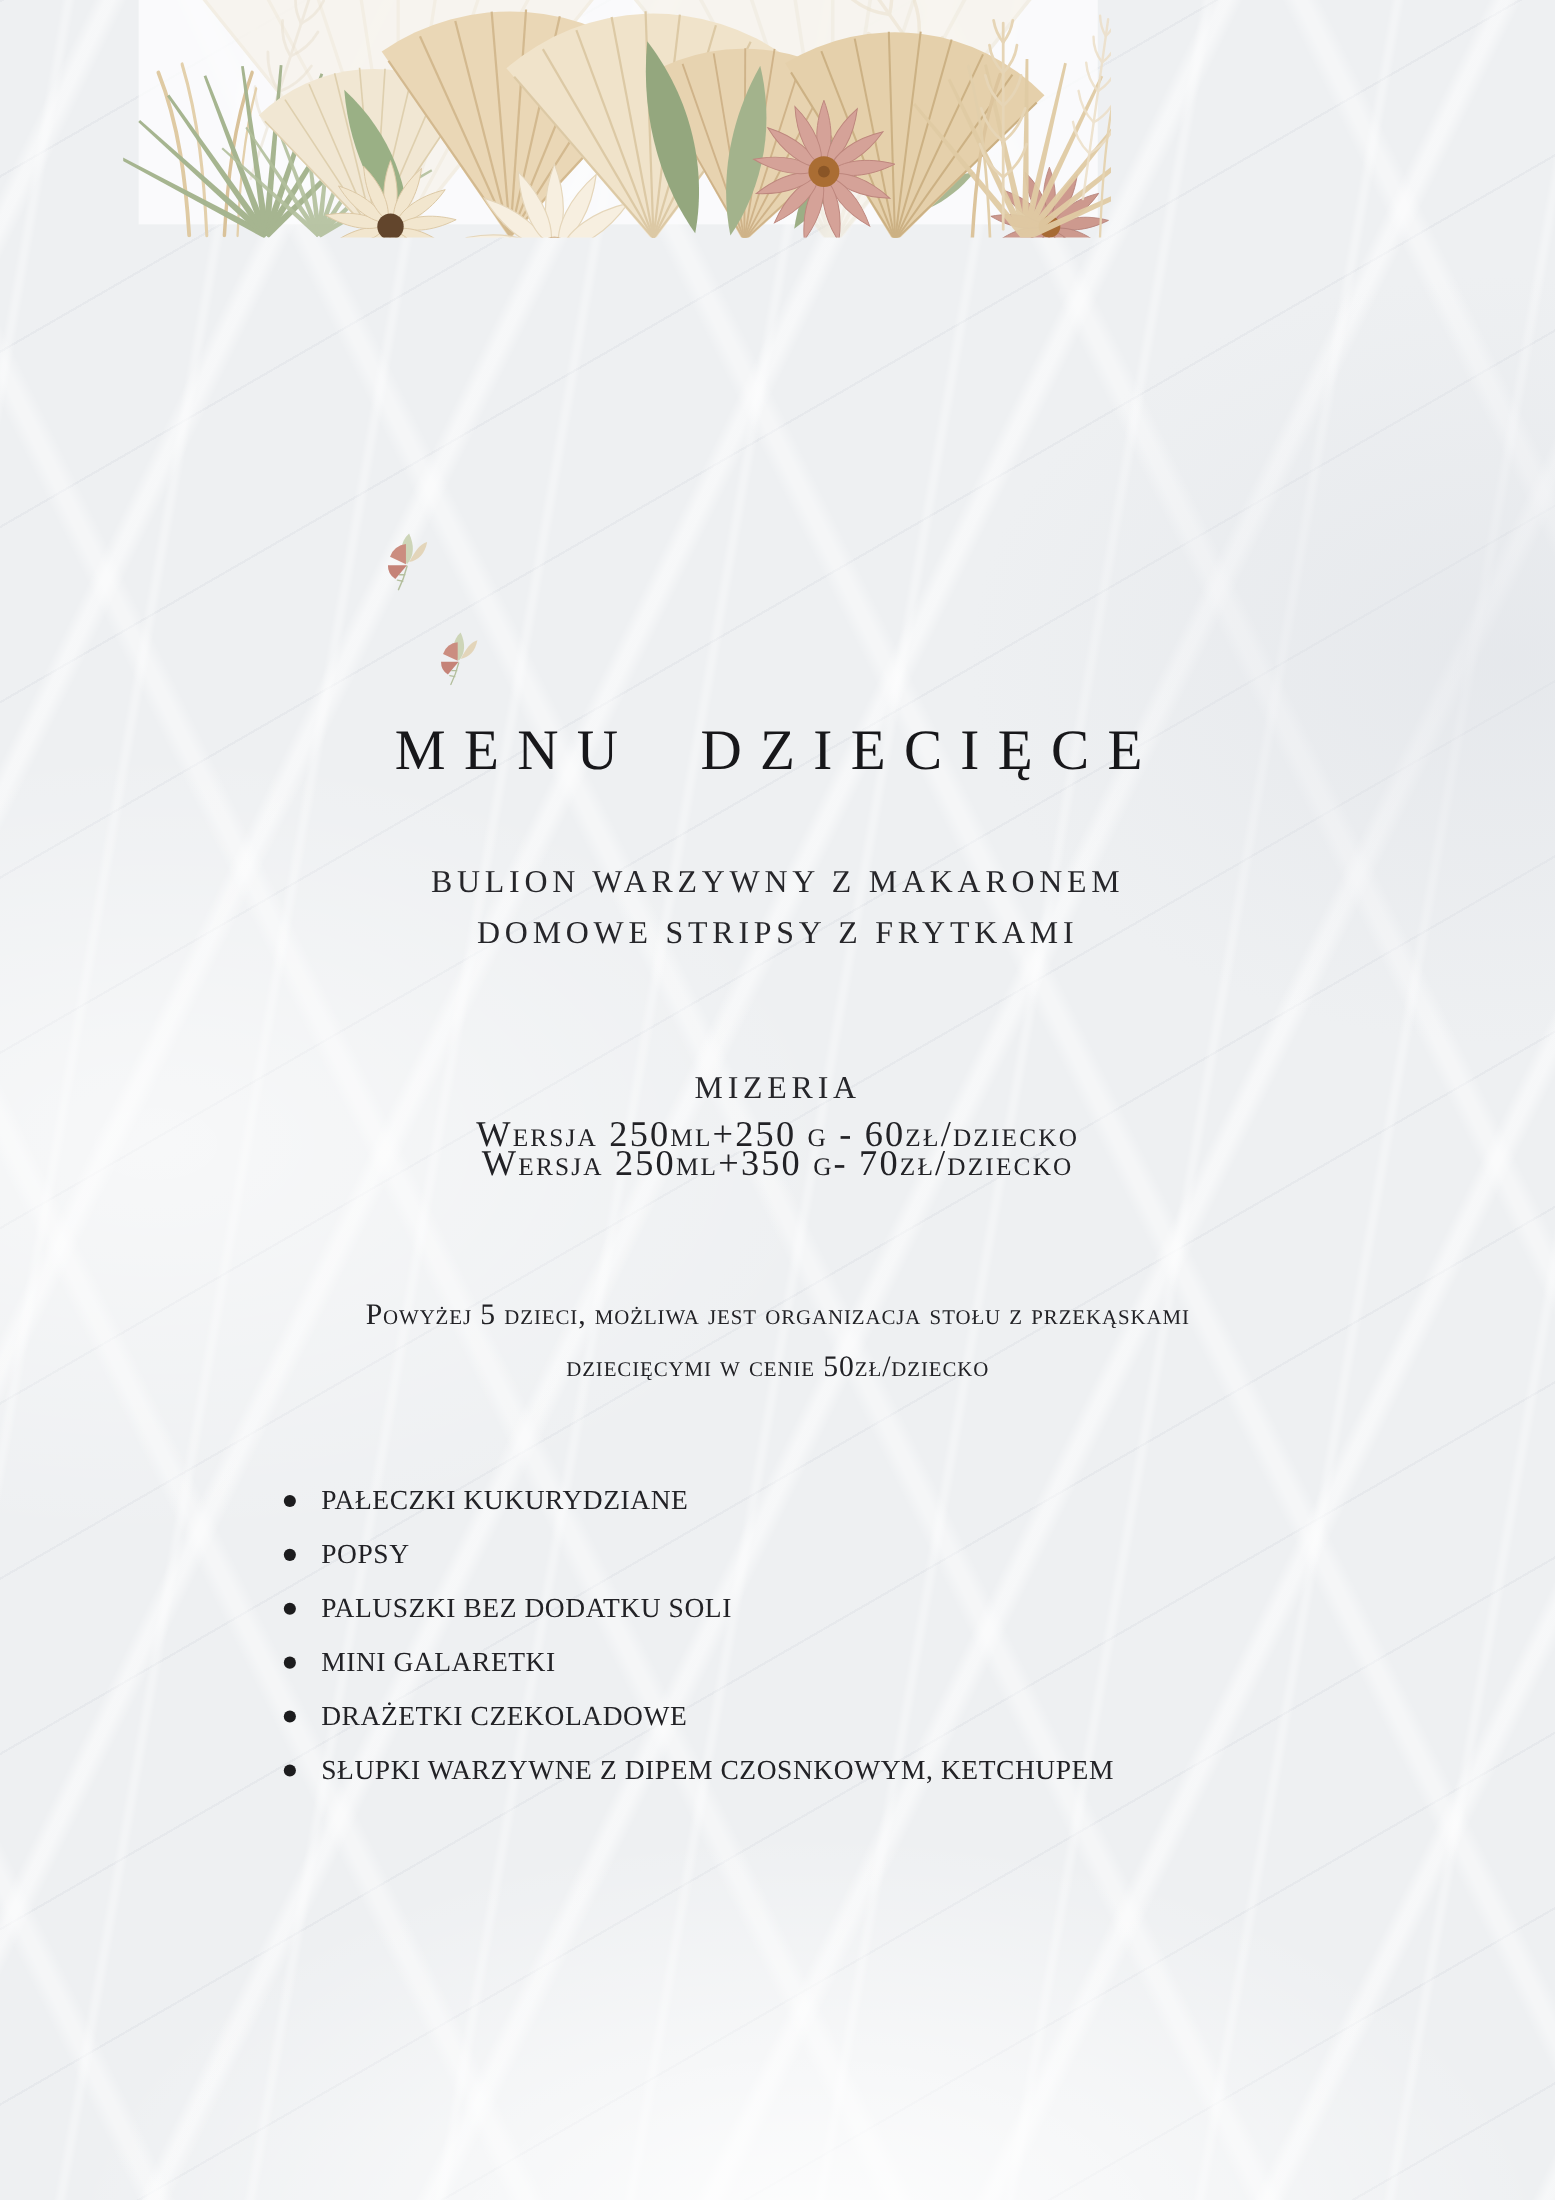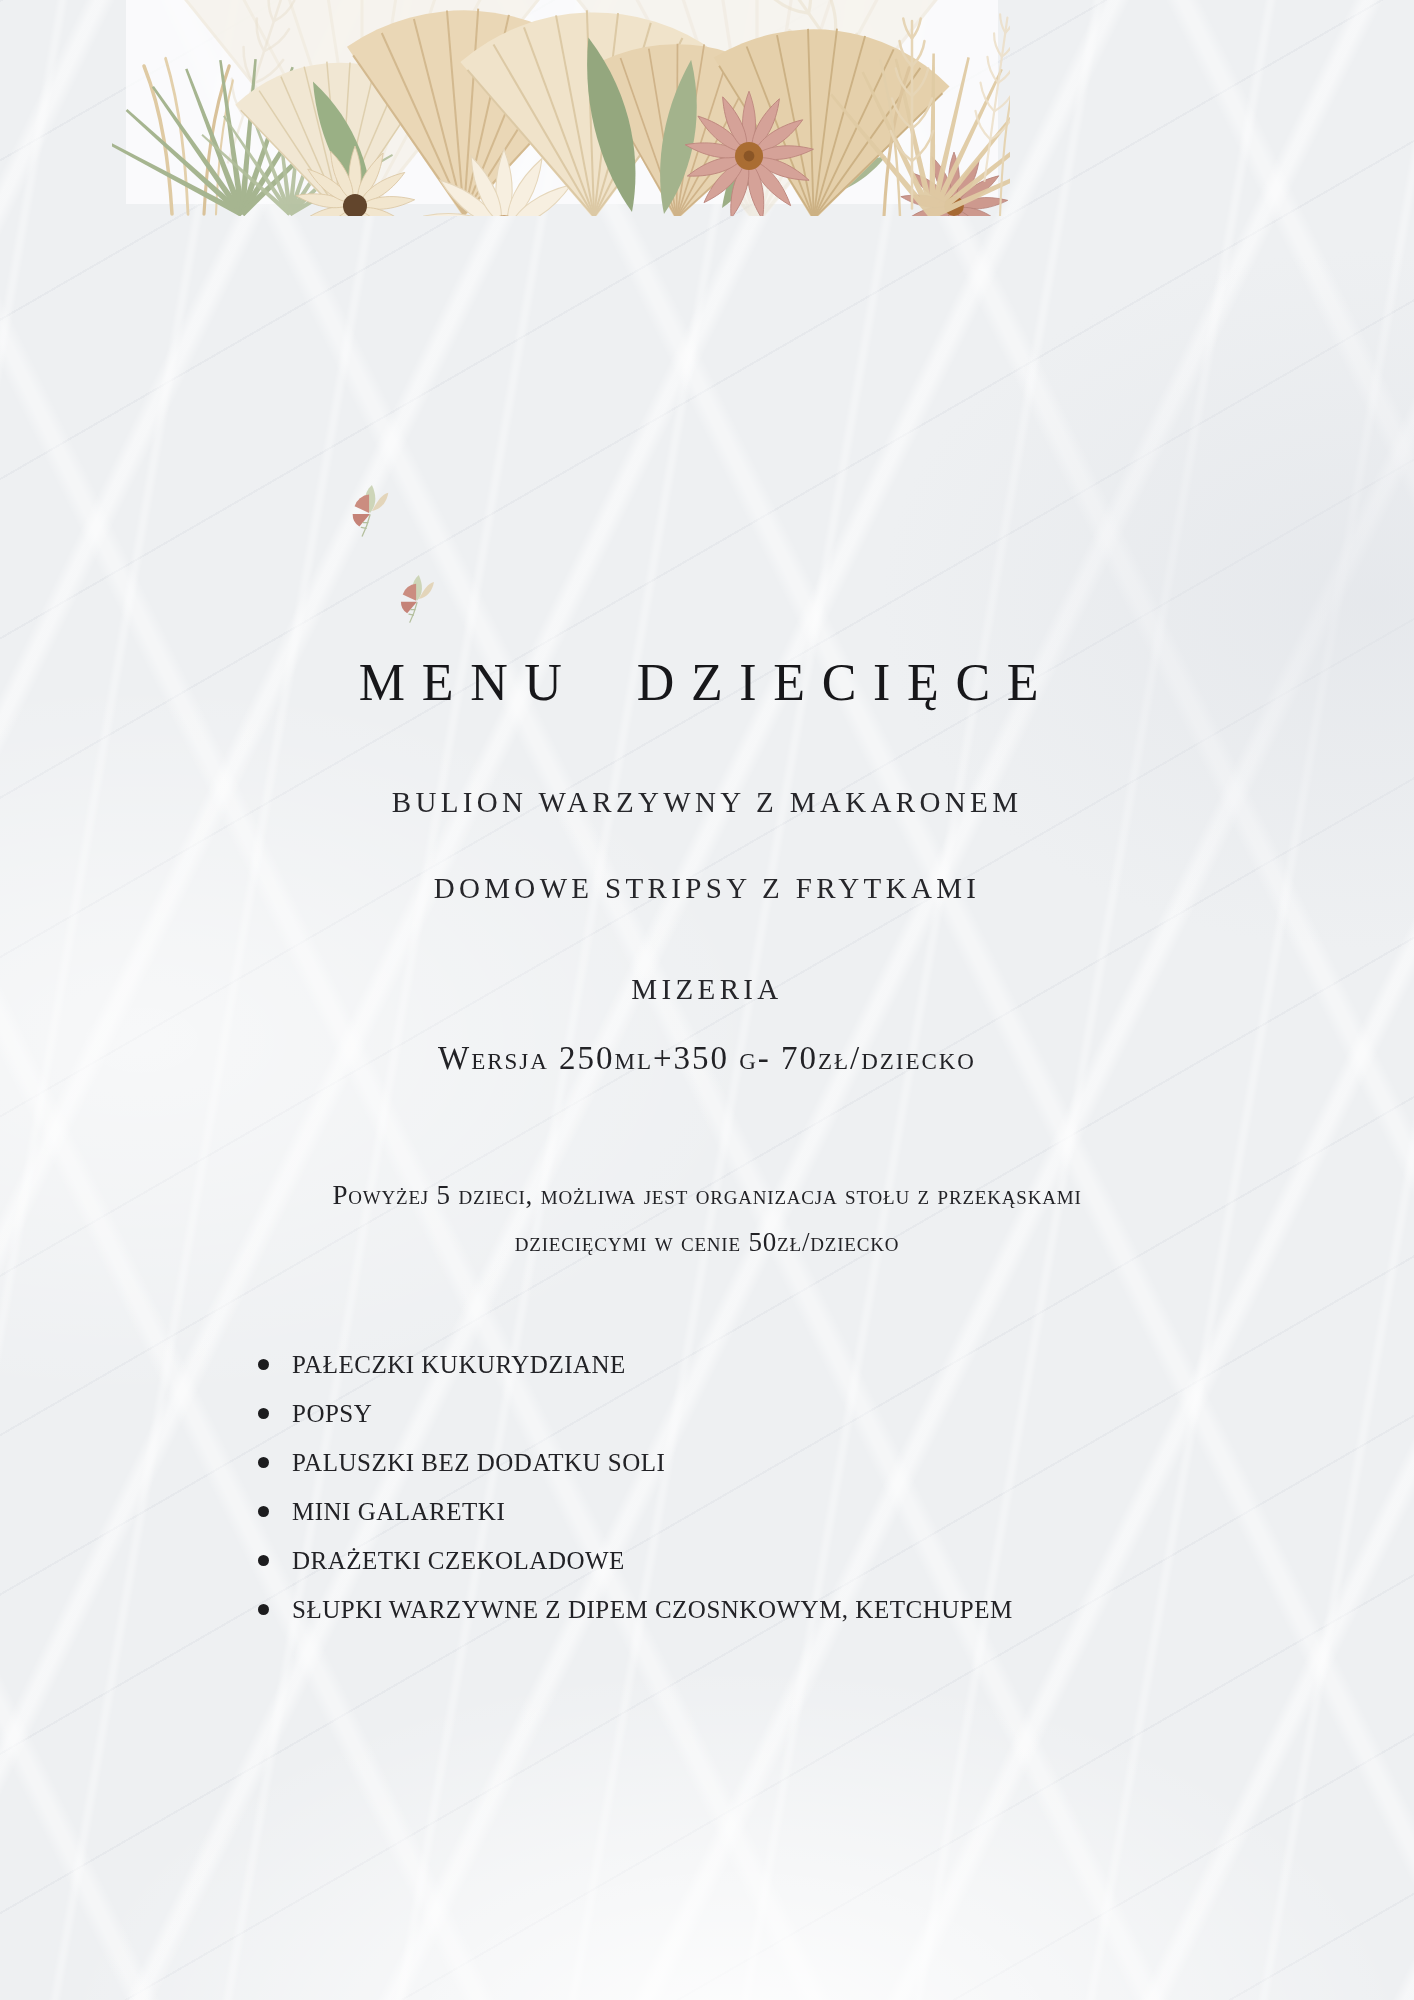"DOMOWE STRIPSY Z FRYTKAMI" .dish-main { top: 872px -> 832px }
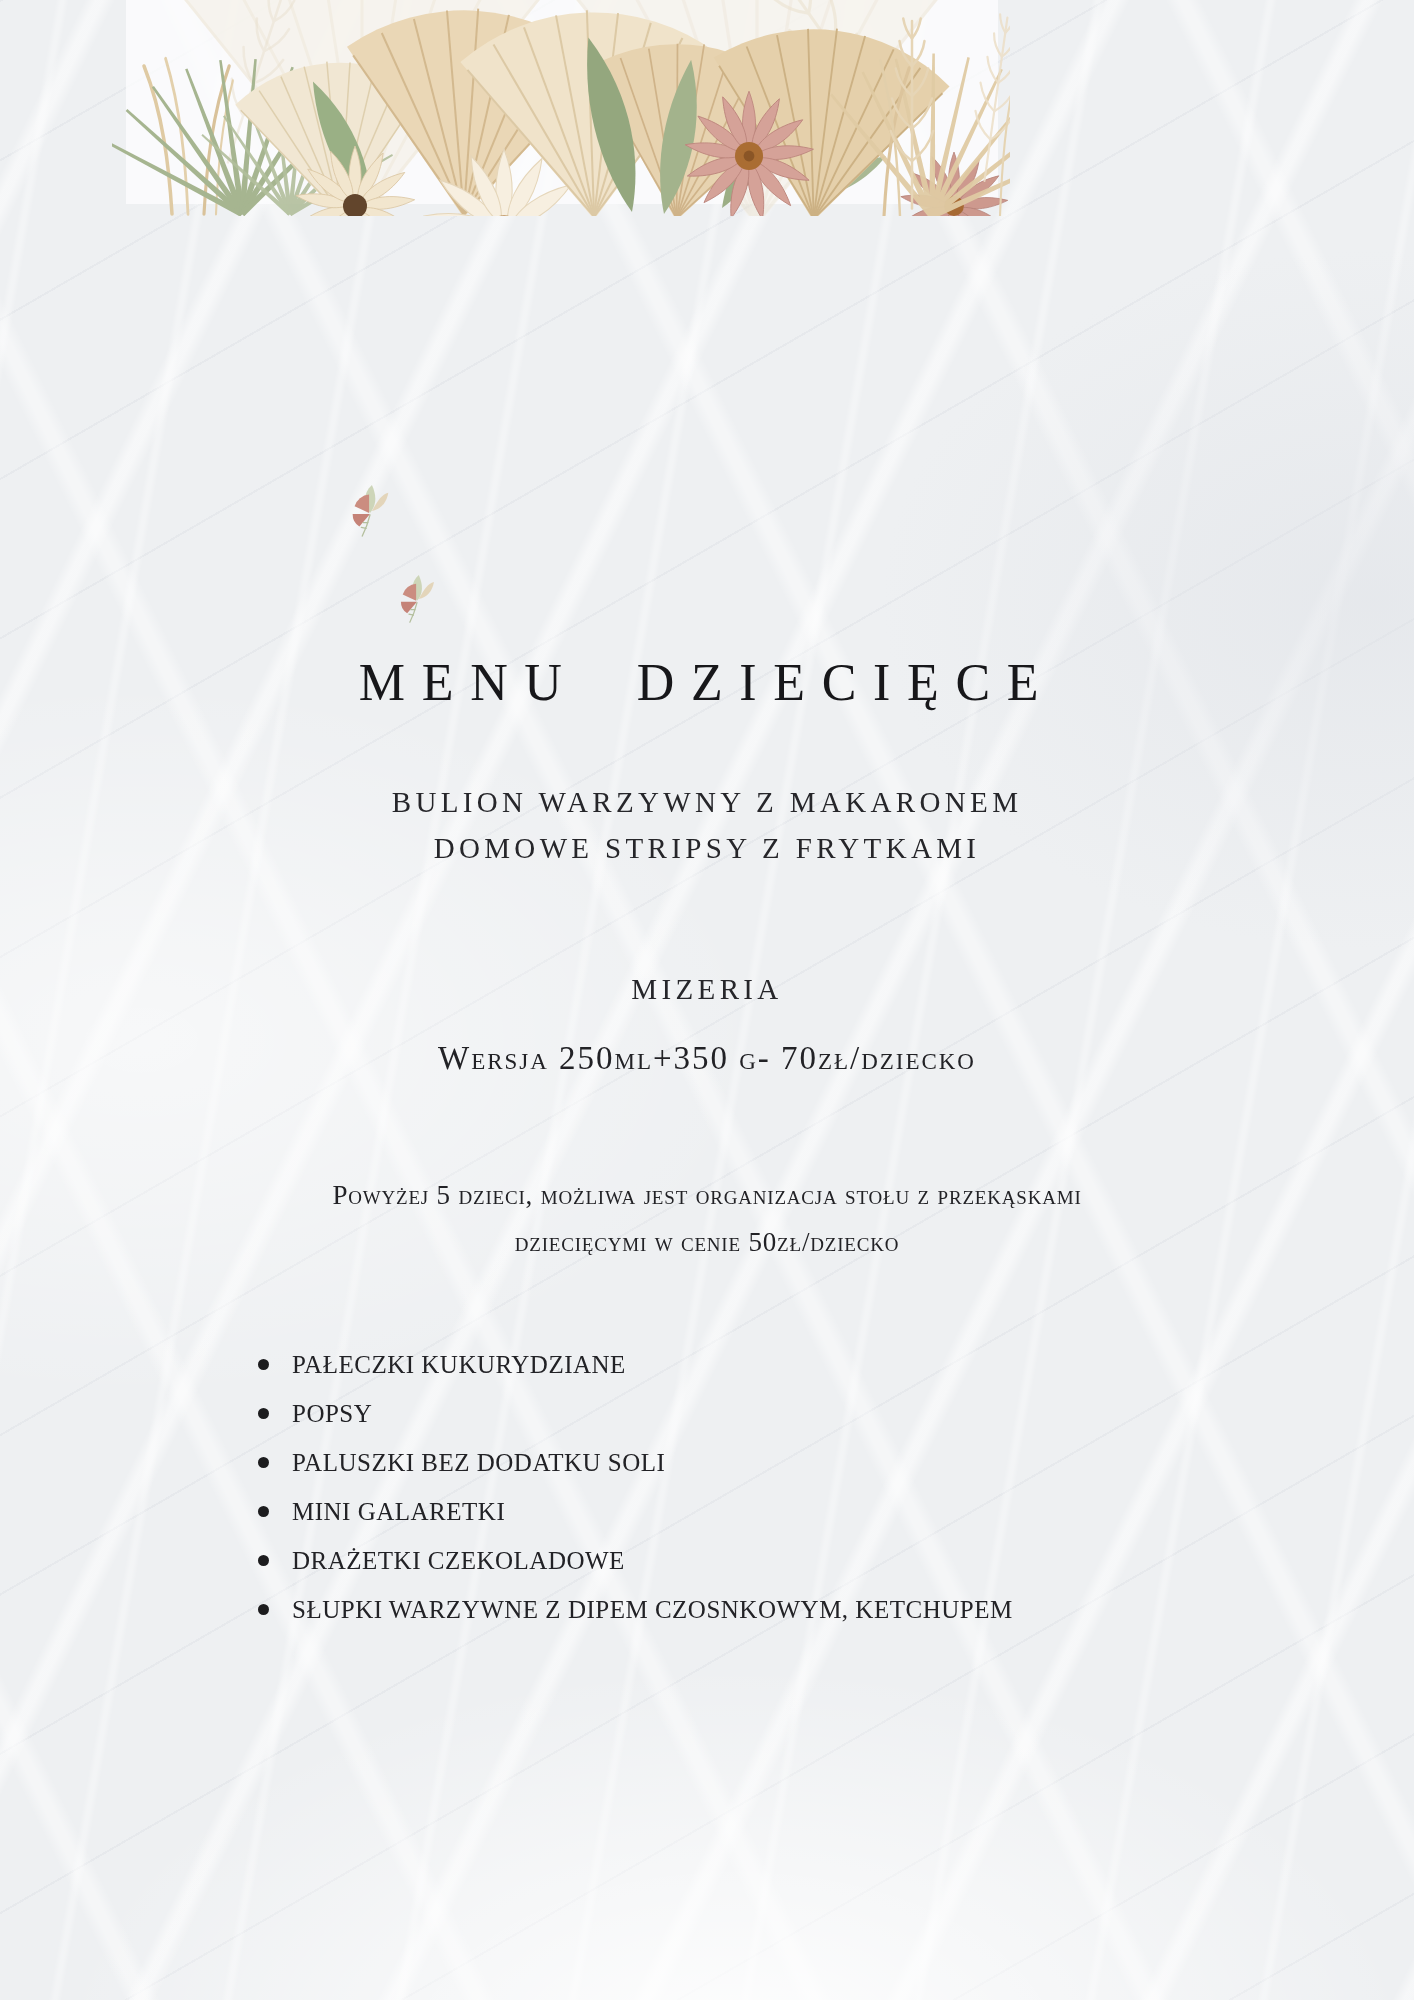"Wersja 250ml+250 g - 60zł/dziecko" div.t-center { html: none -> <div>Wersja 250ml+250 g - 60zł/dziecko</div> }
